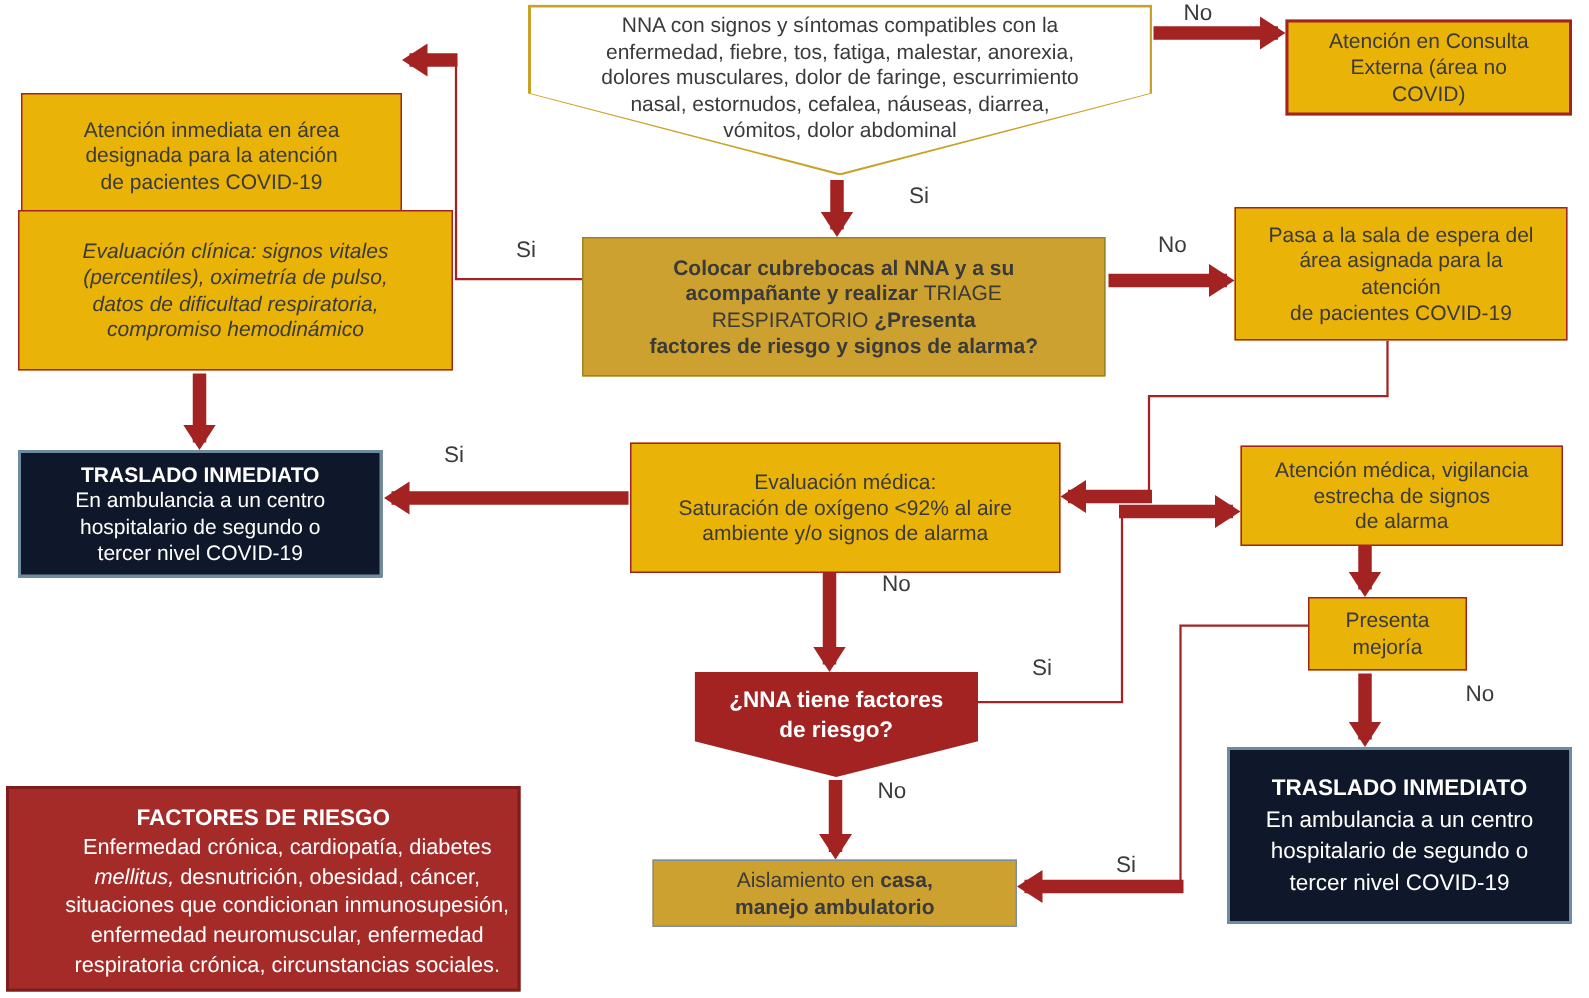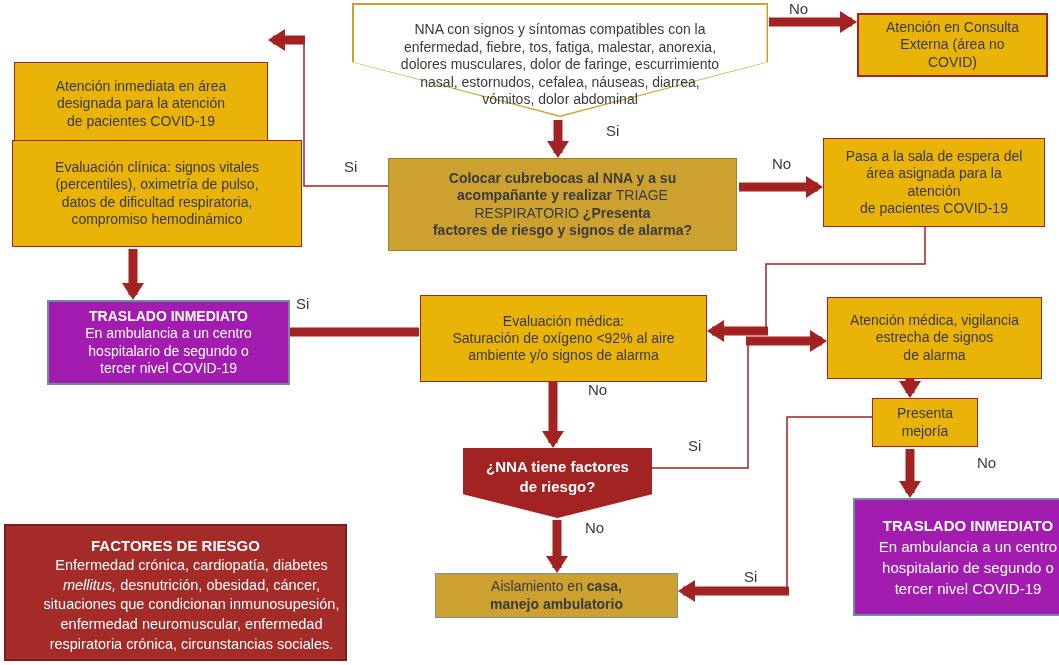"NNA con signos y síntomas" div.pent-text { top: 18px -> 5px }
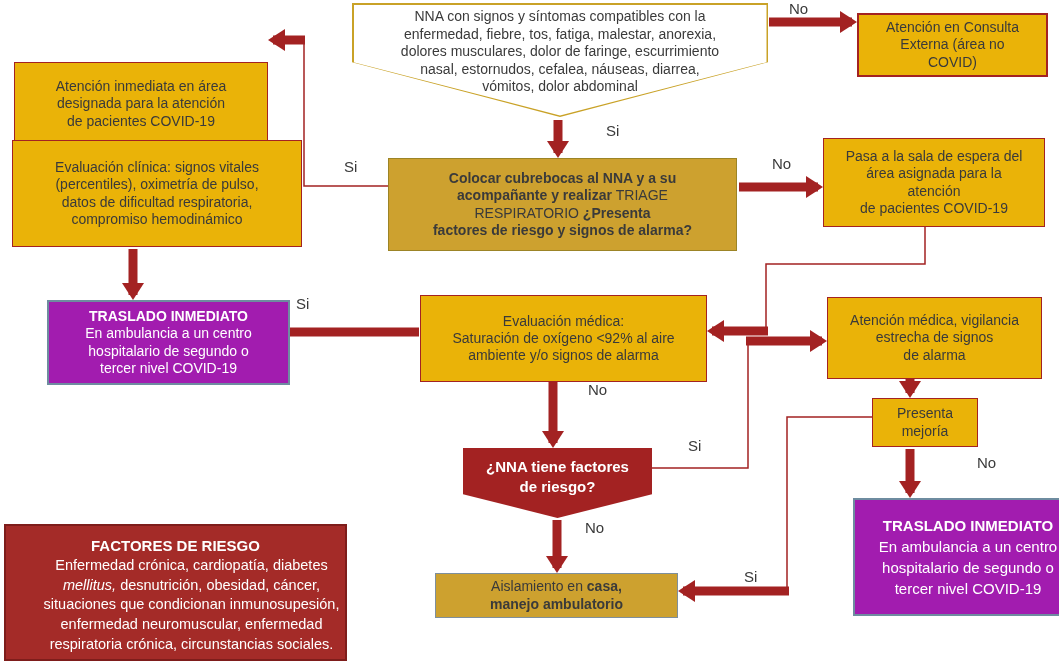"Evaluación clínica: signos vitales" div.box { font-style: none -> italic }
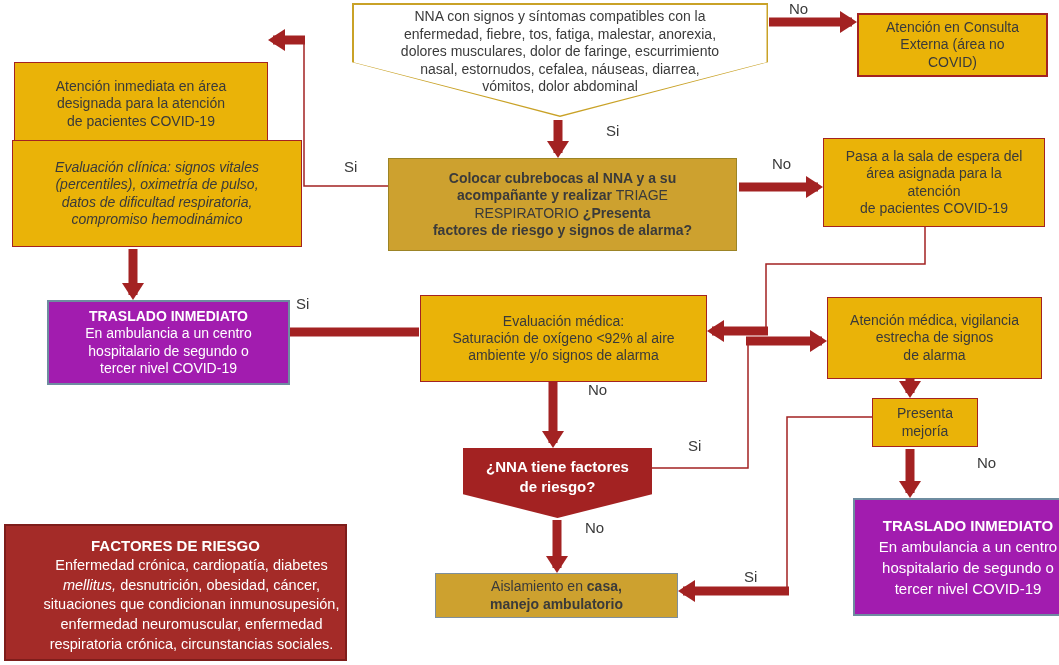"TRASLADO INMEDIATO" .green { background: #a21caf -> #0f172a; margin-left: 35px -> none }
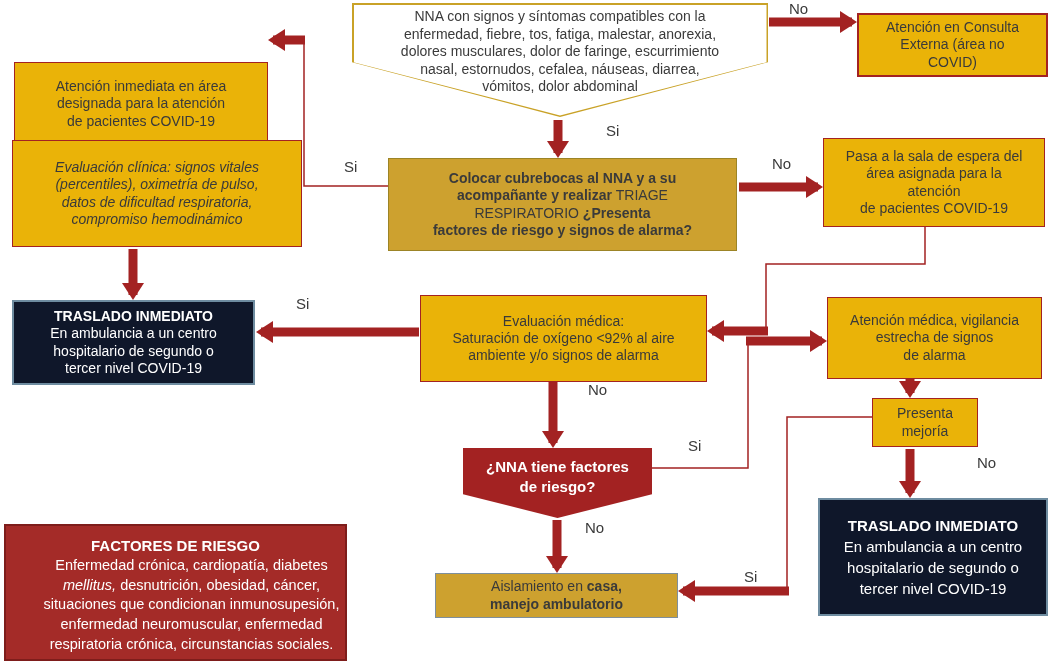"Atención médica, vigilancia" div.box { height: 82px -> 67px }
